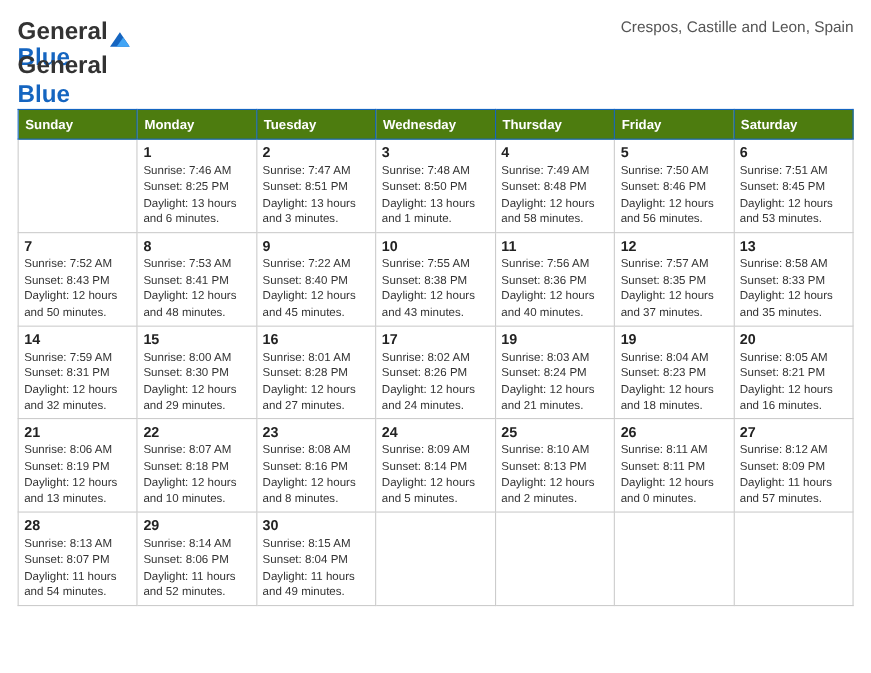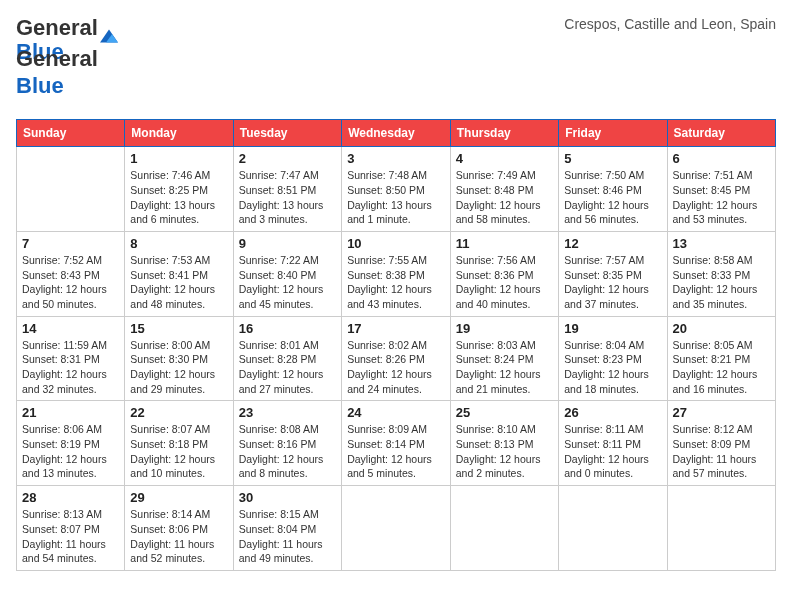"General" .header { margin-bottom: 20px -> 0 }
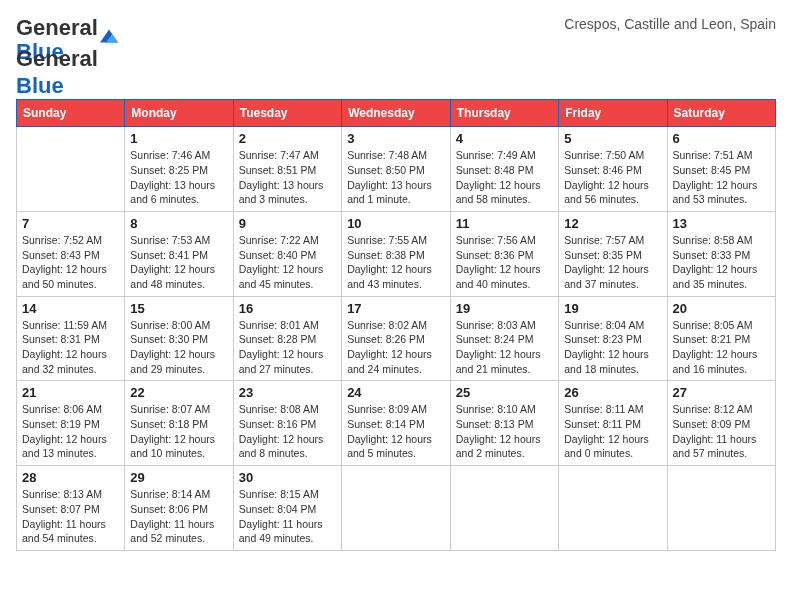"Sunday" .calendar th { background-color: #ef4444 -> #4d7c0f }
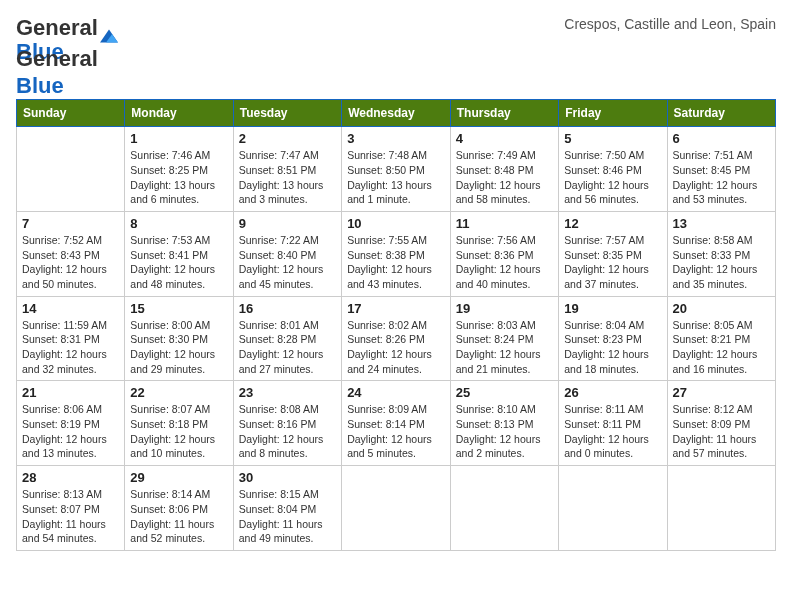"Sunrise: 11:59 AM" span { text: 11:59 -> 7:59 }
